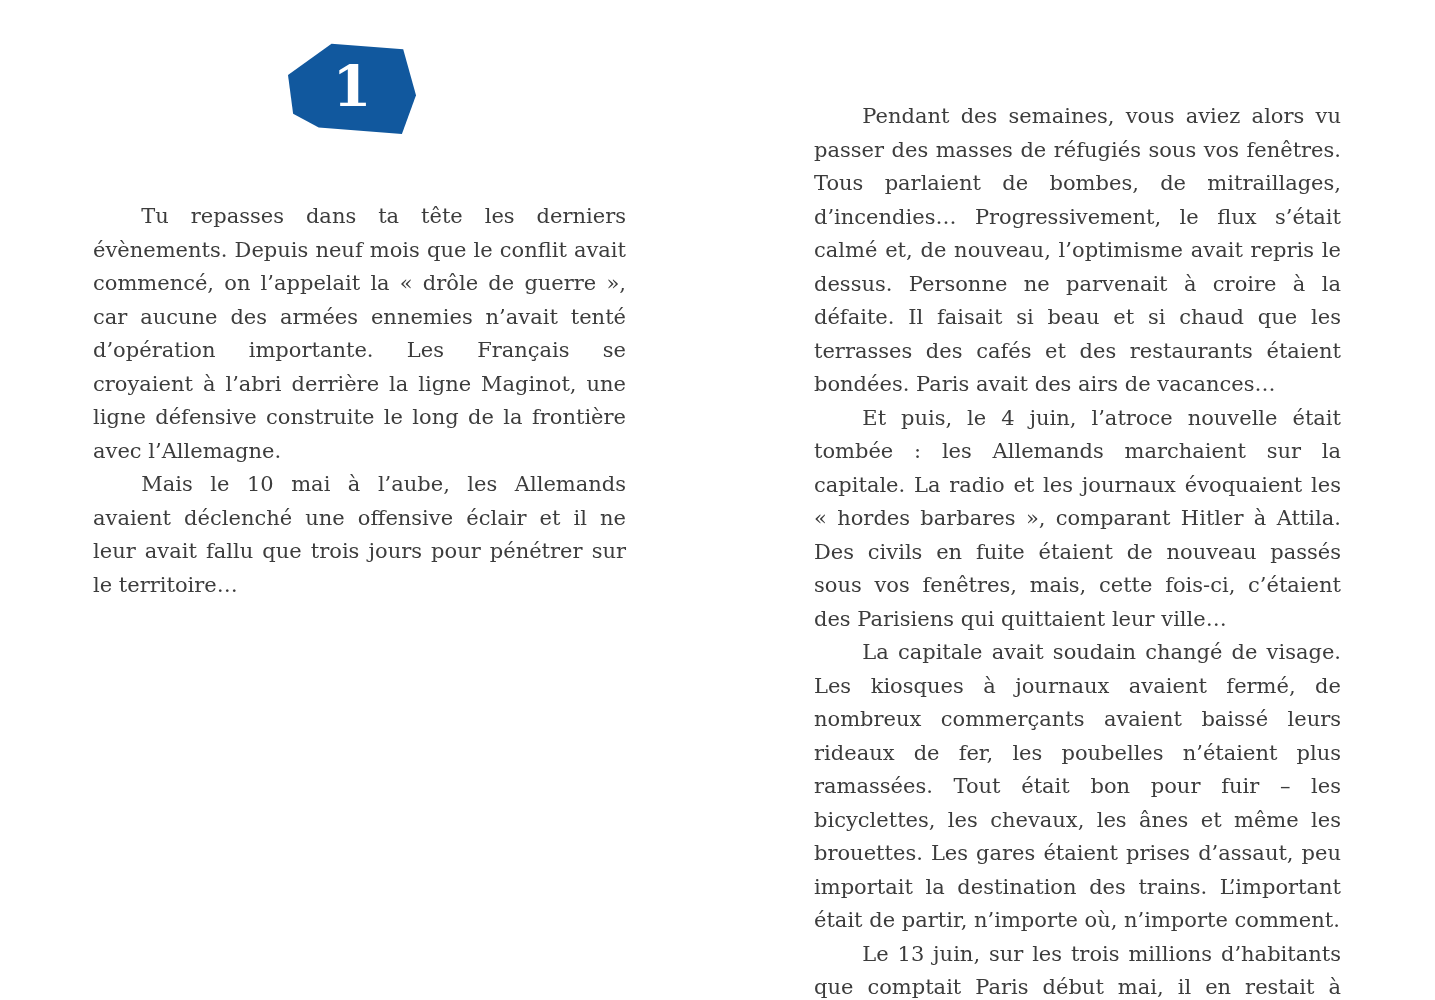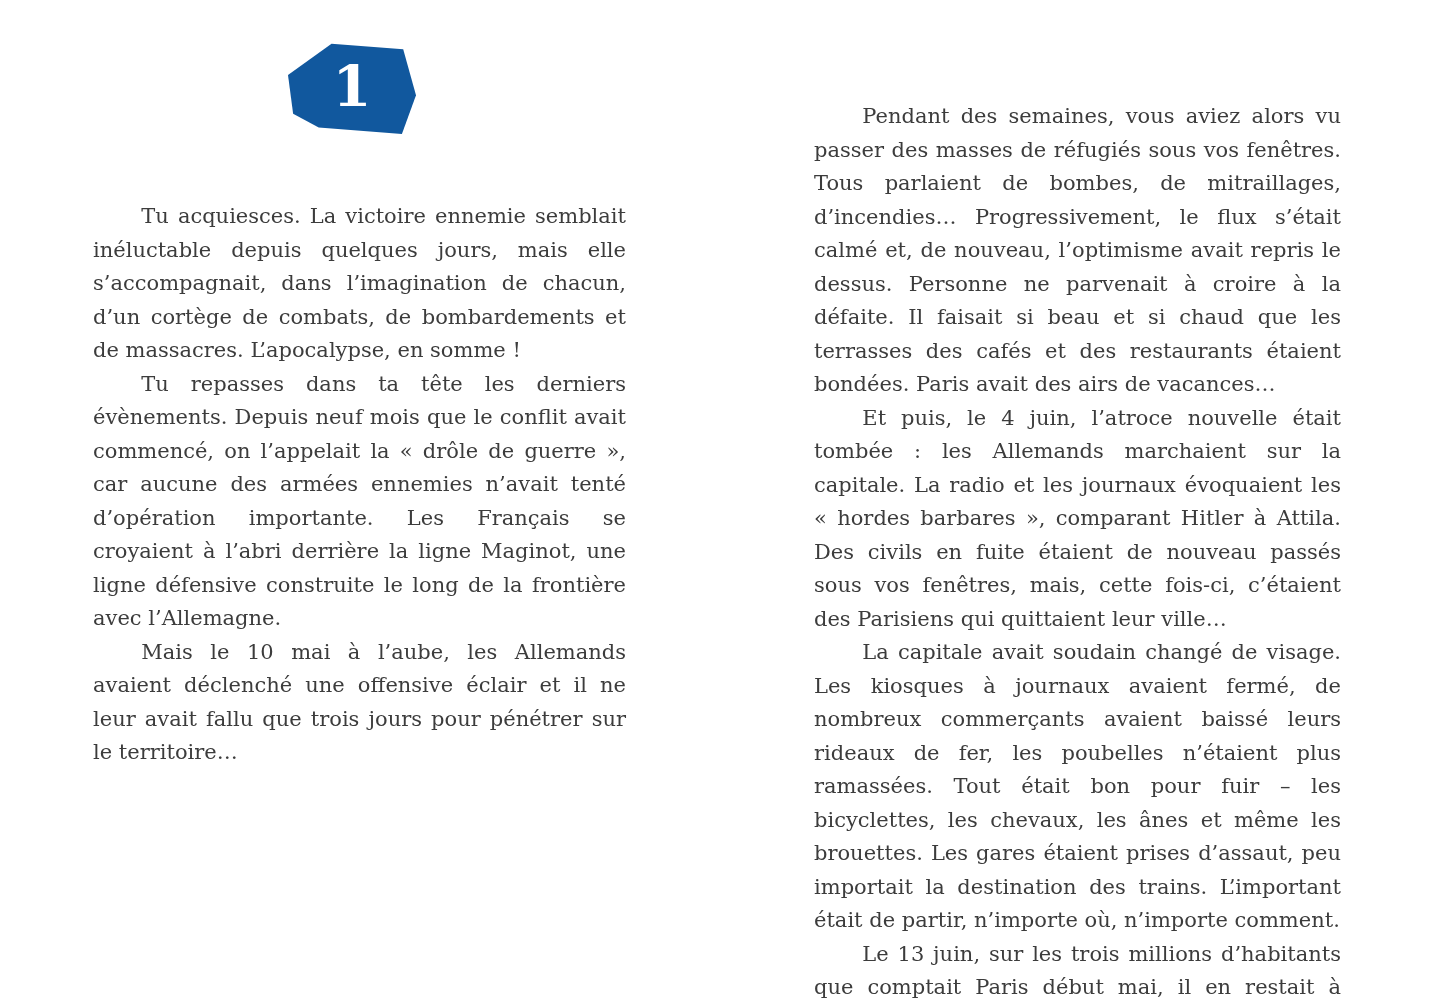"Tu acquiesces. La victoire ennemie" p { html: <p>Tu acquiesces. La victoire ennemie semblait inéluctable depuis quelques jours, mais elle s’accompagnait, dans l’imagination de chacun, d’un cortège de combats, de bombardements et de massacres. L’apocalypse, en somme !</p> -> none }
